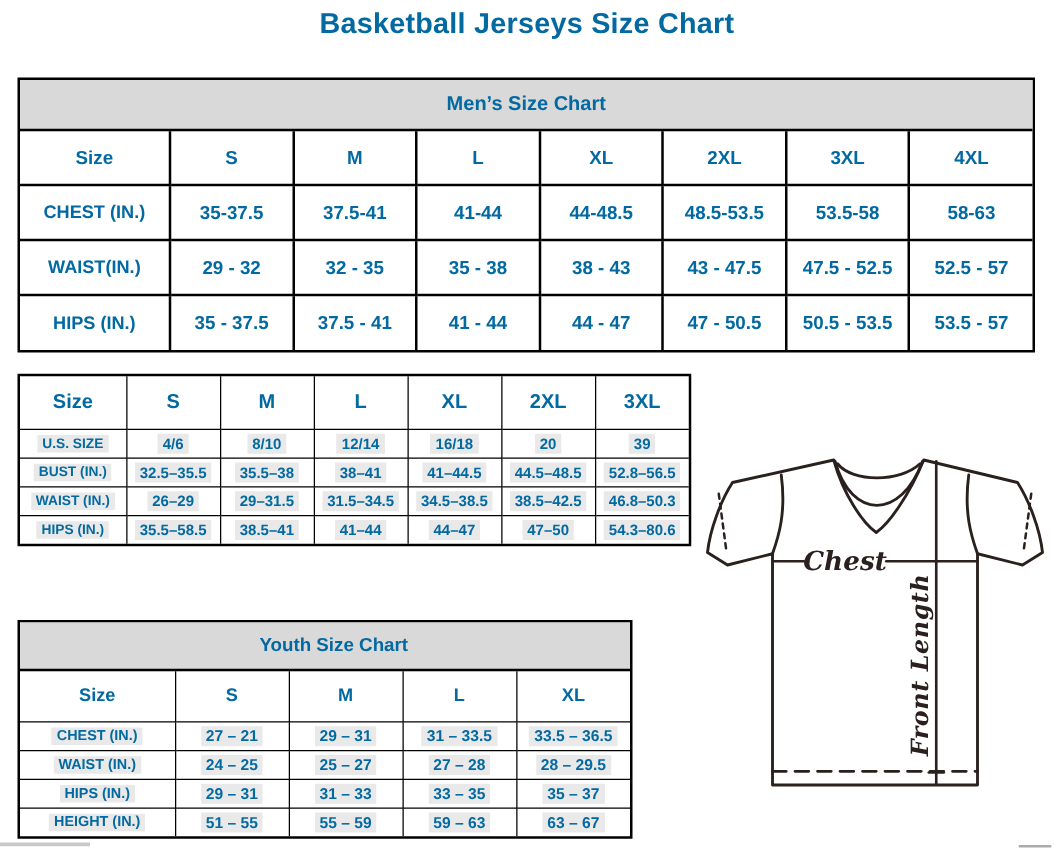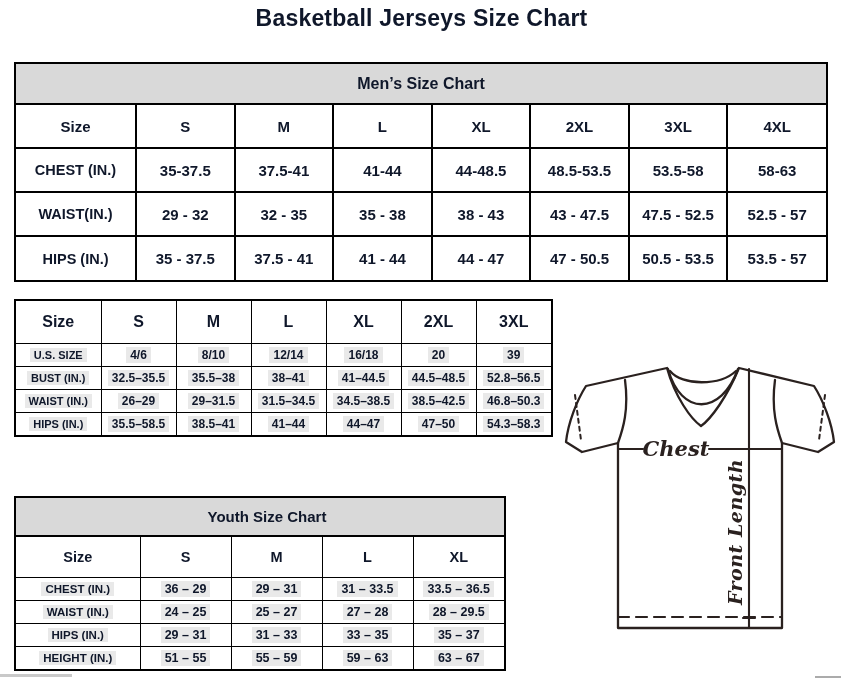"Basketball Jerseys Size Chart" .screen { color: #0f172a -> #0369a1 }
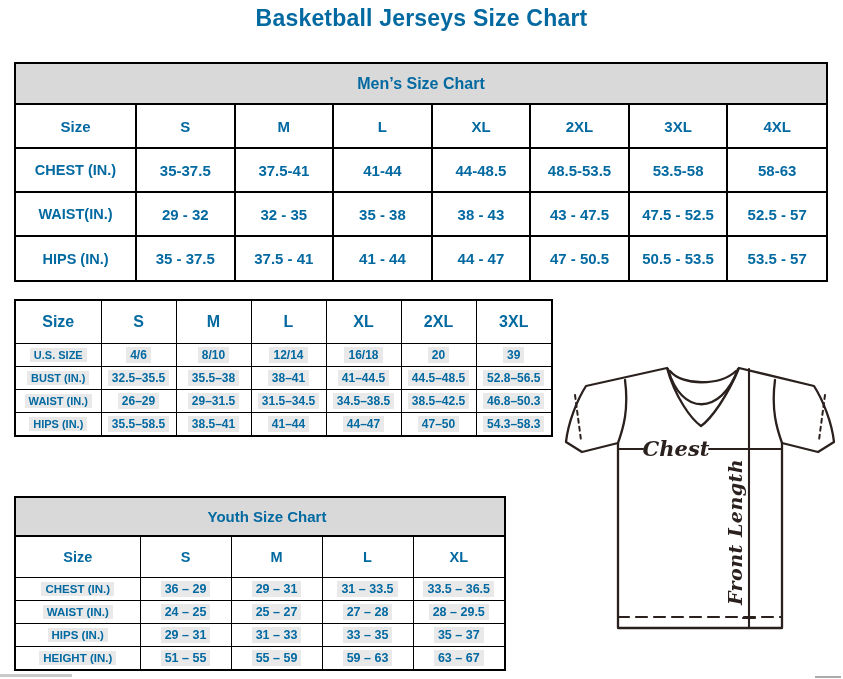"54.3–58.3" span.hl { text: 58.3 -> 80.6 }
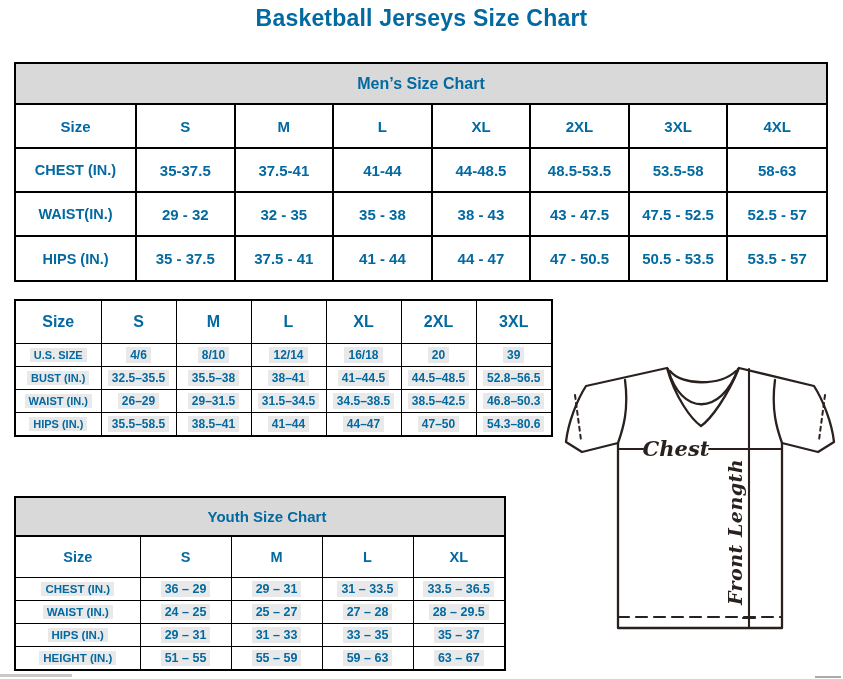"36 – 29" span.hl { text: 36 – 29 -> 27 – 21 }
